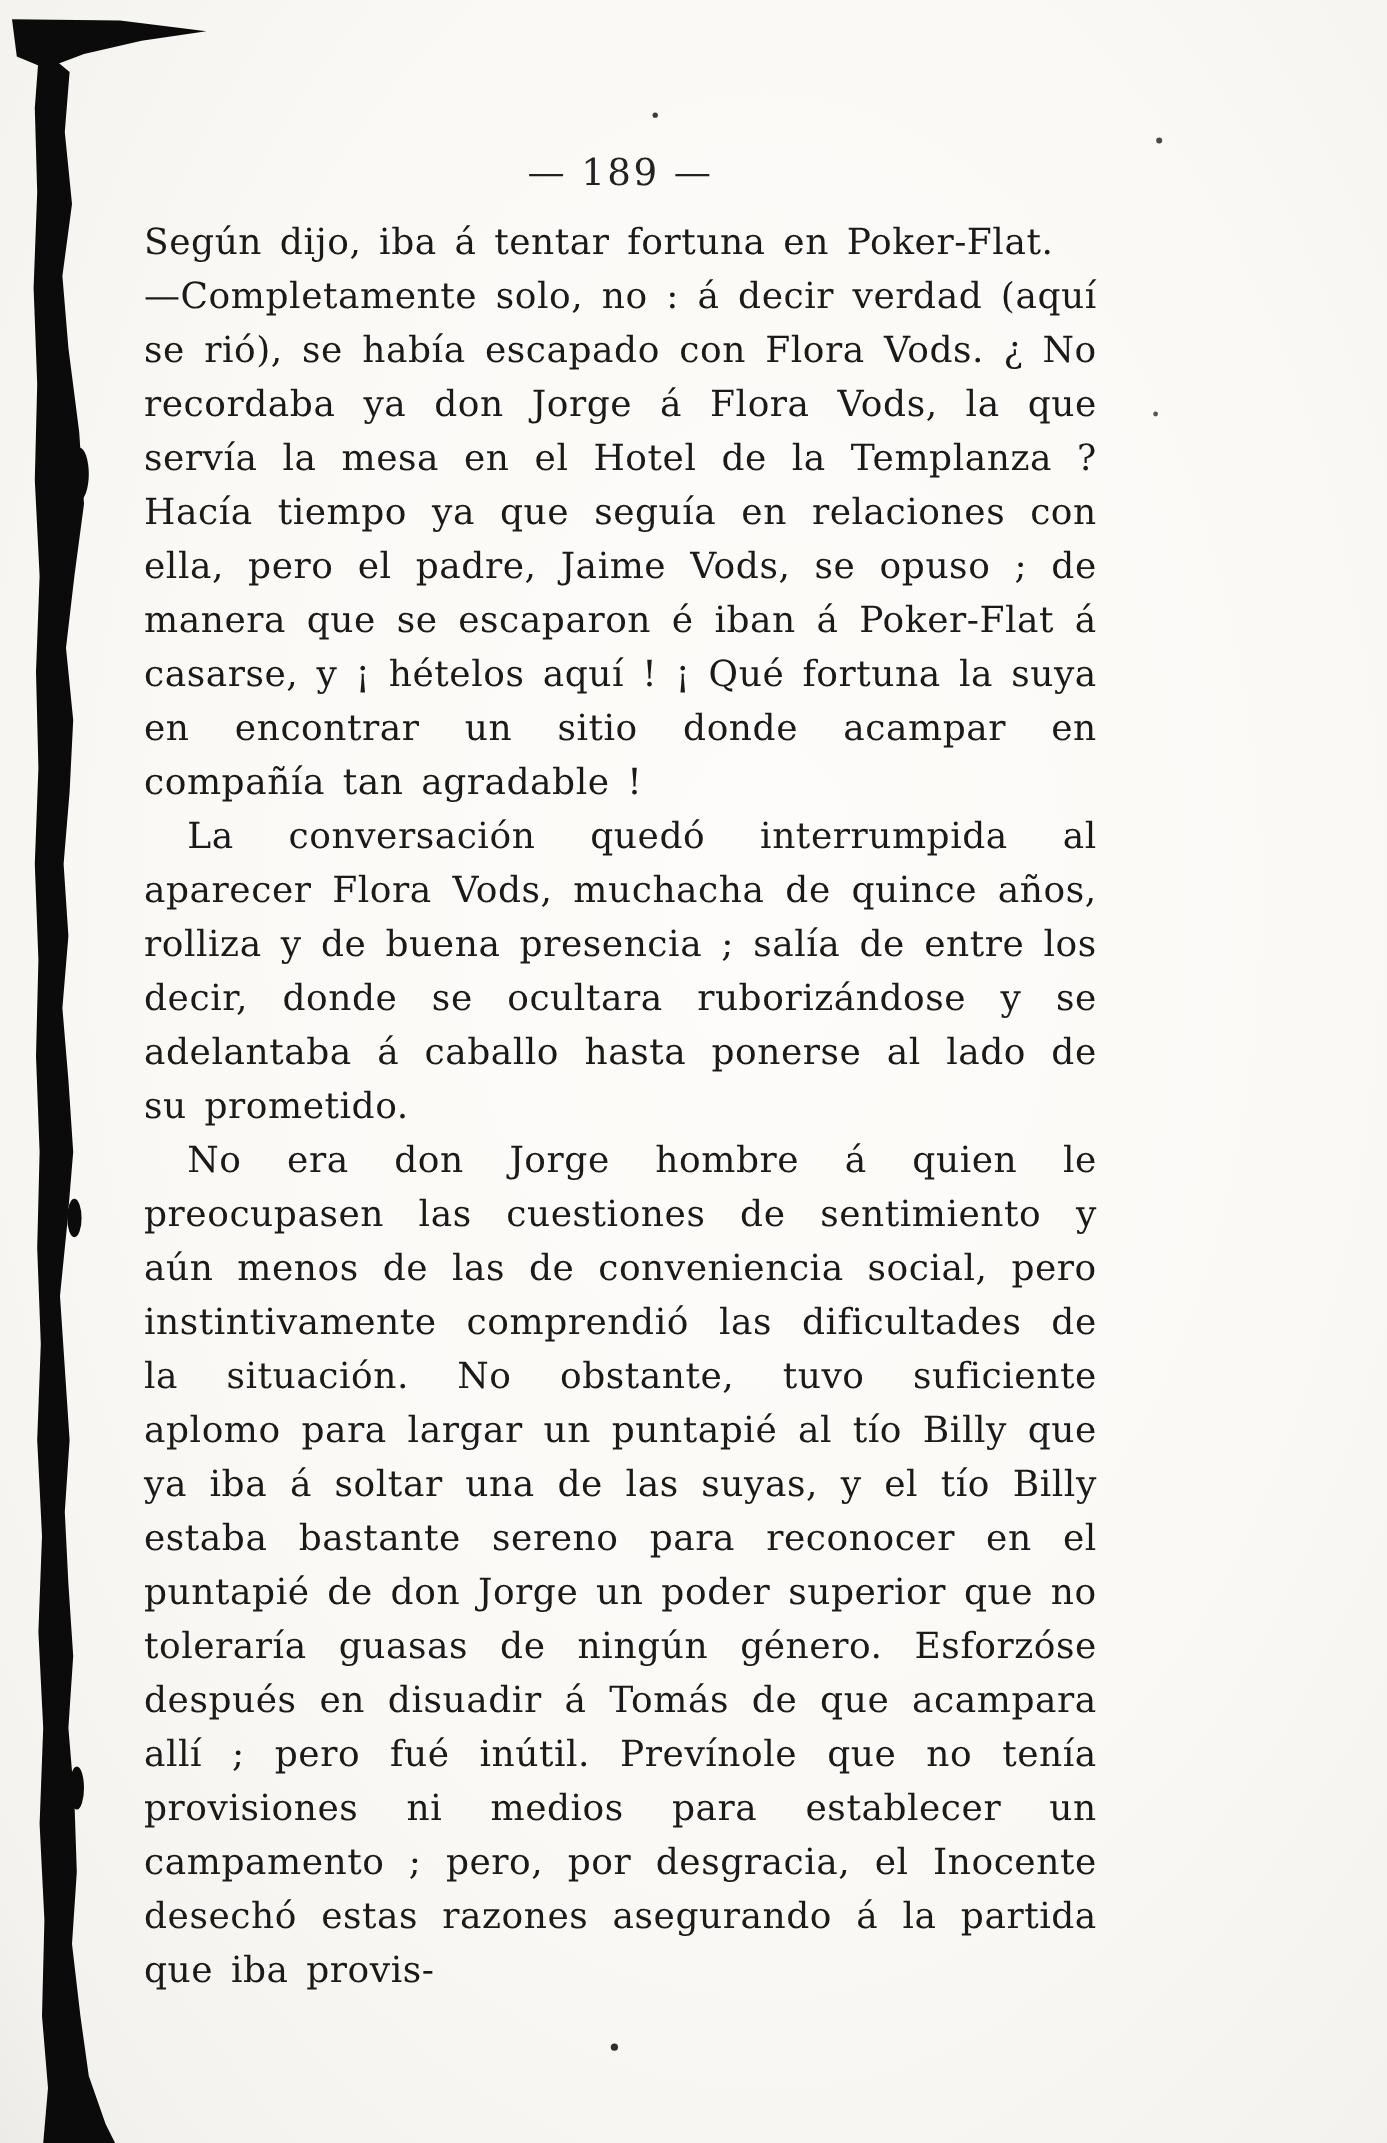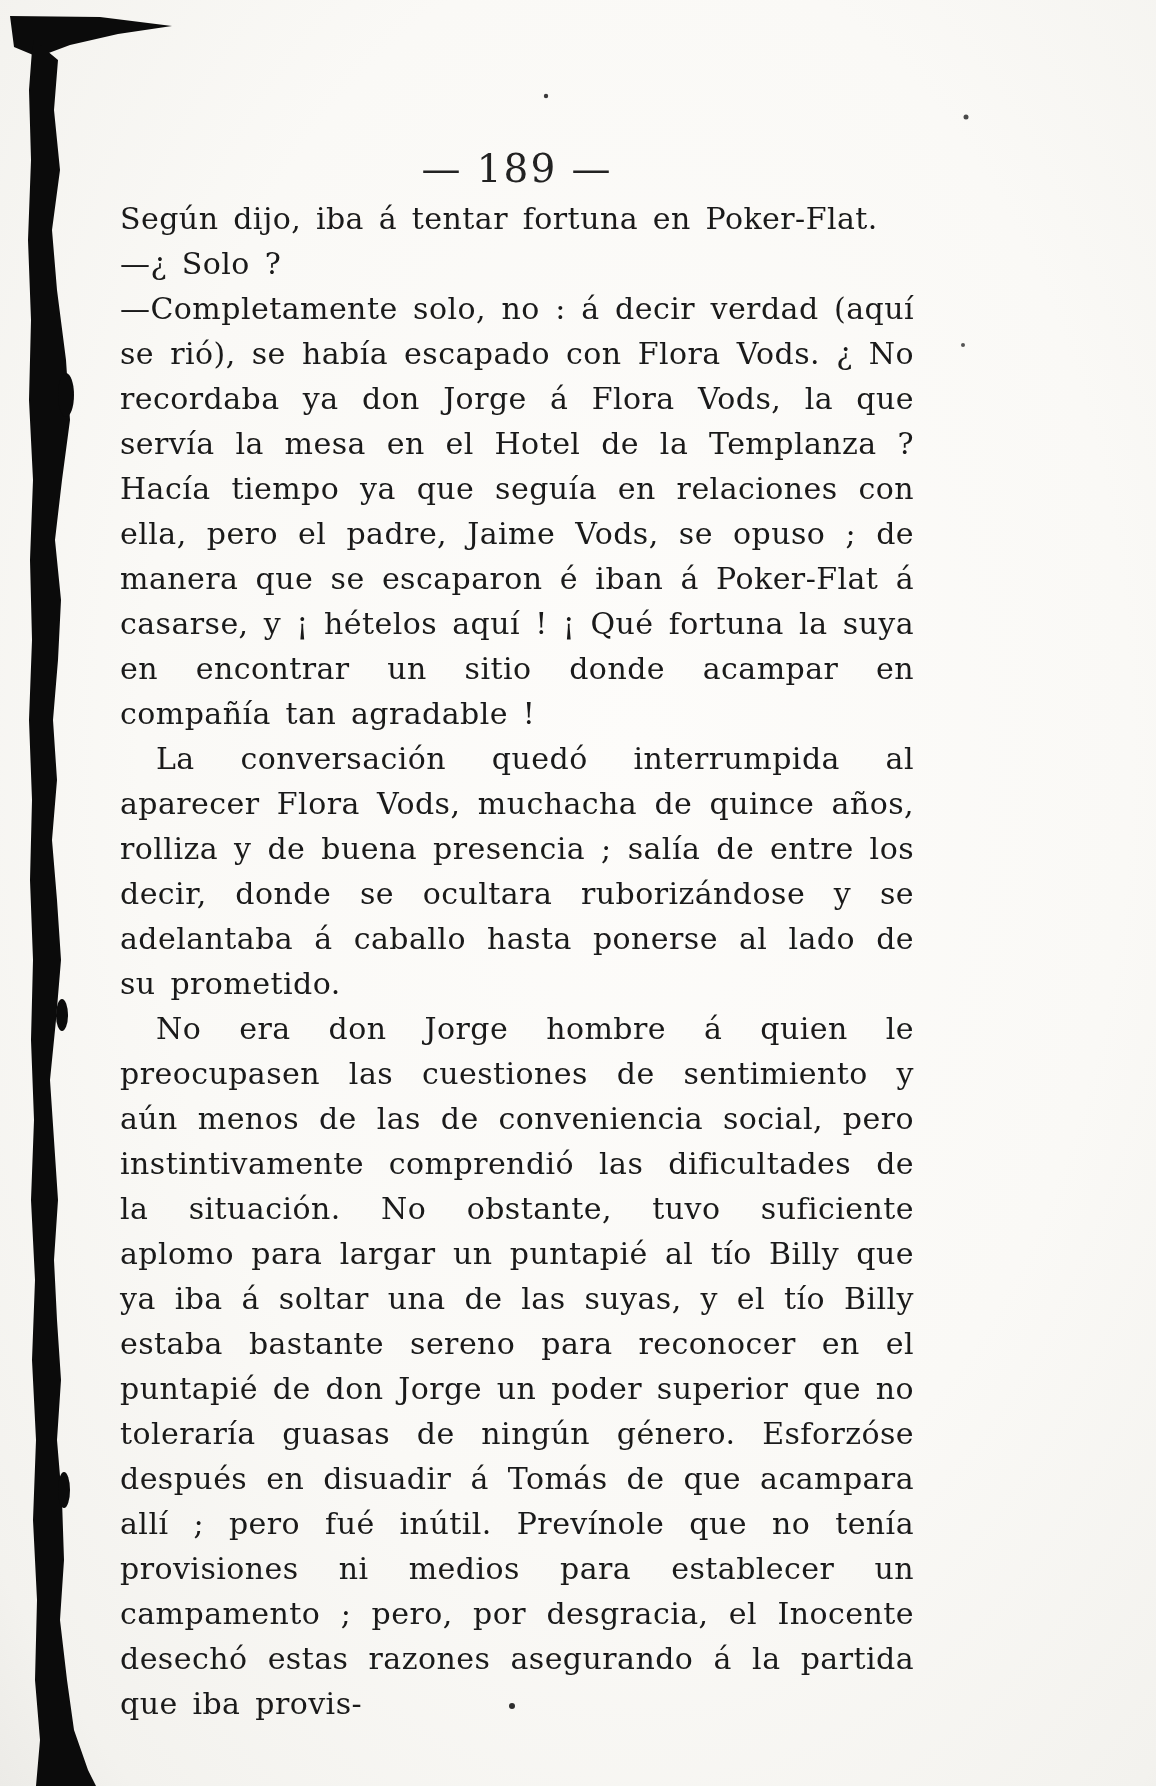"— 189 —" .page-number { font-size: 39px -> 31px; top: 146px -> 126px }
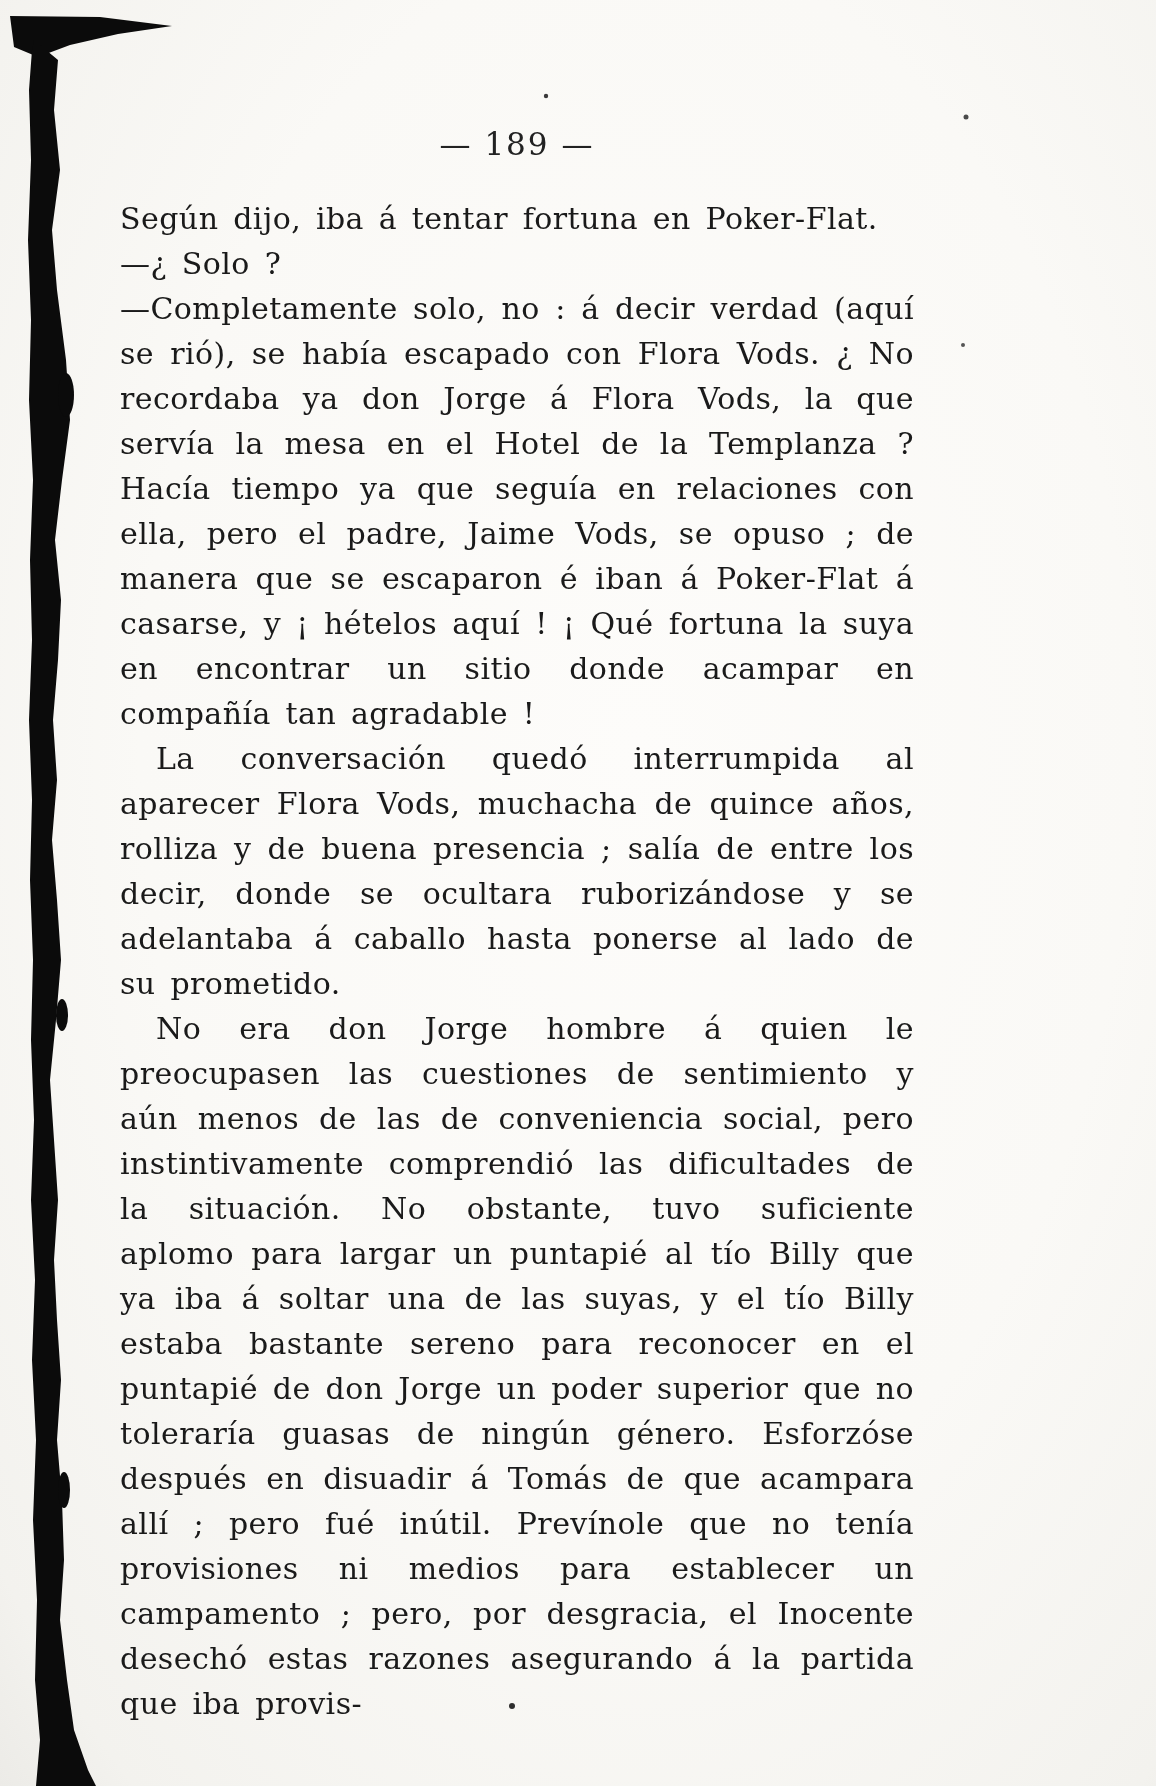"Según dijo, iba á tentar" .text-block { top: 196px -> 180px }
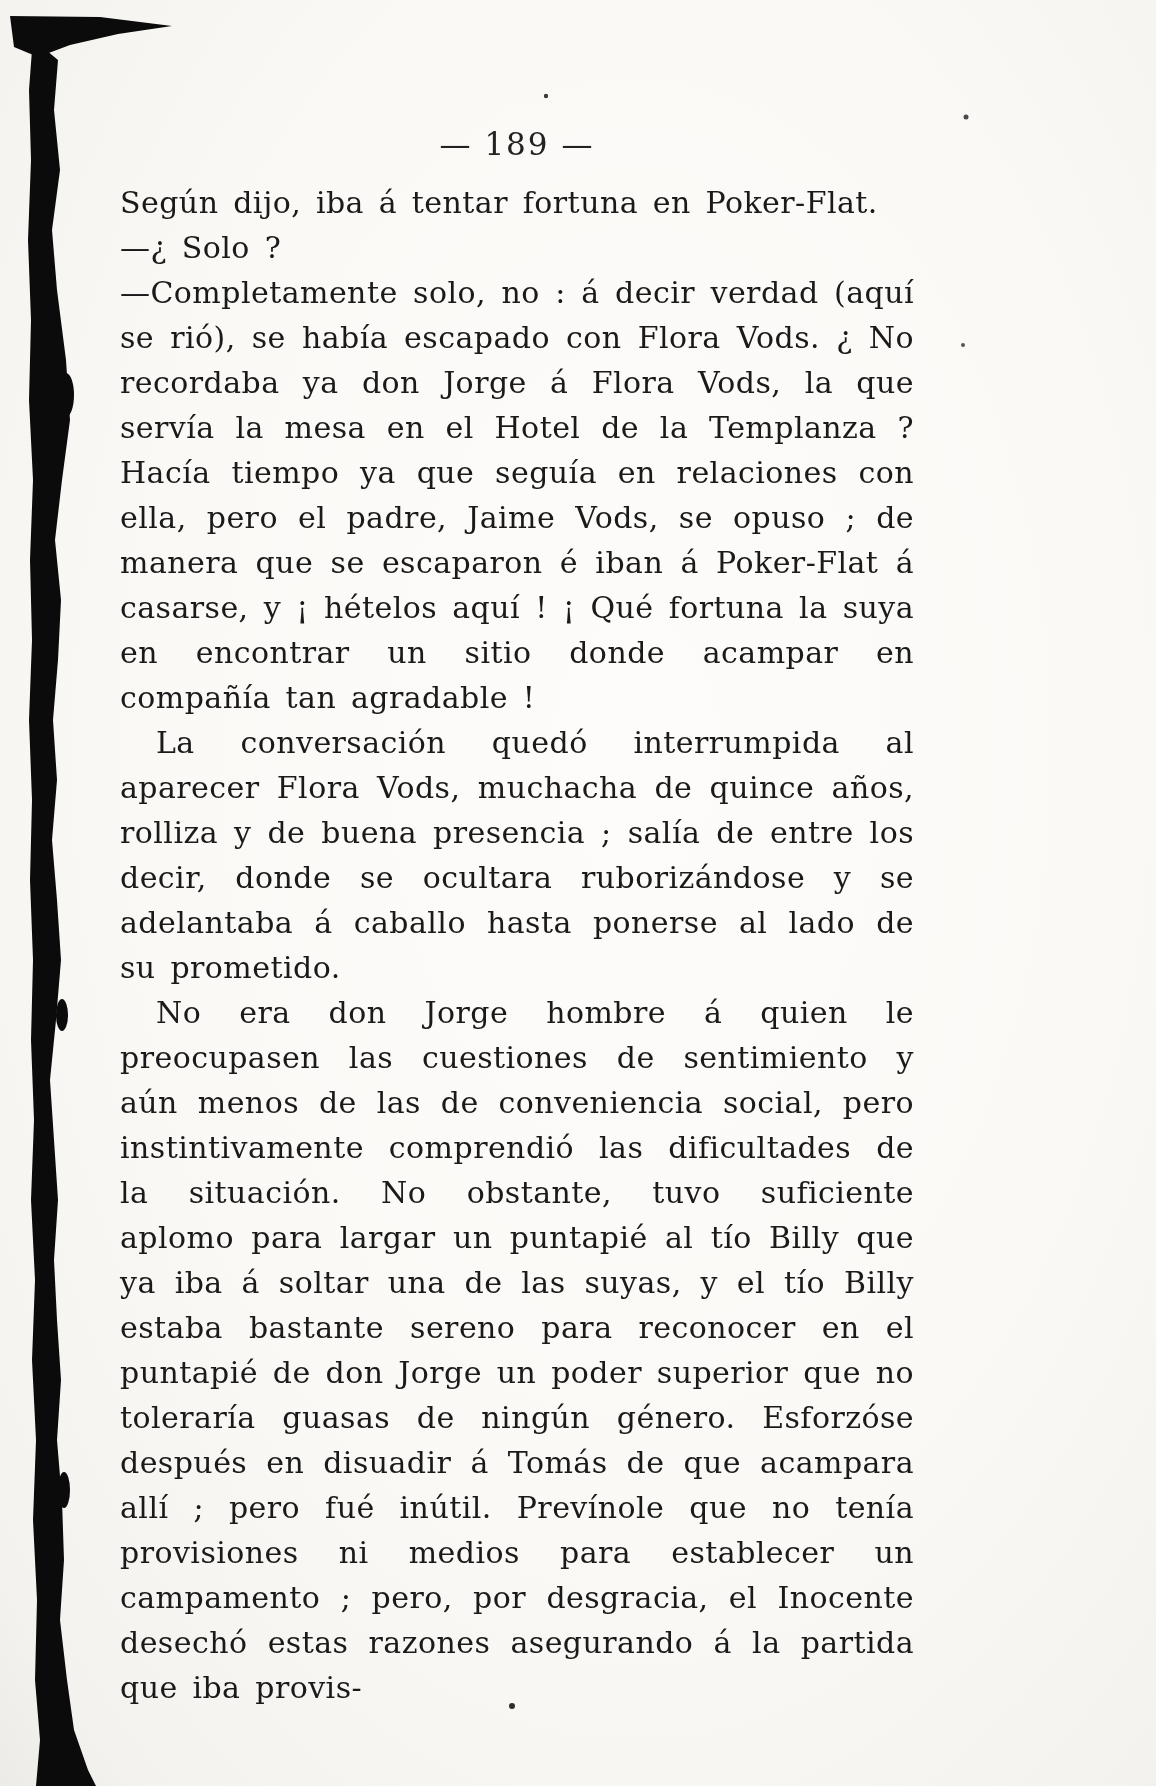"—¿ Solo ?" p { html: <p>—¿ Solo ?</p> -> none }
